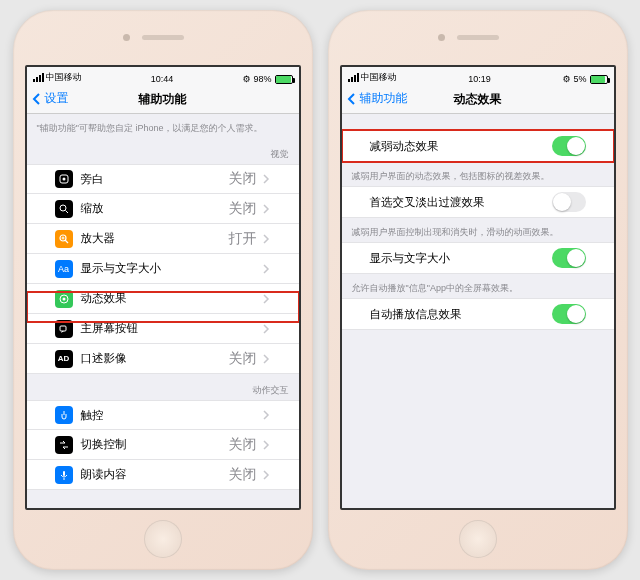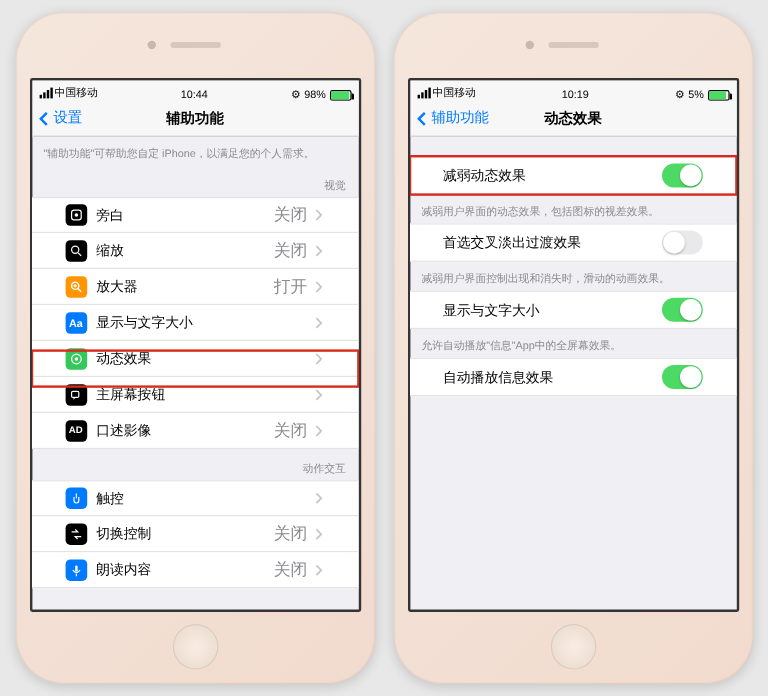"Aa" span { font-weight: 700 -> 400 }
